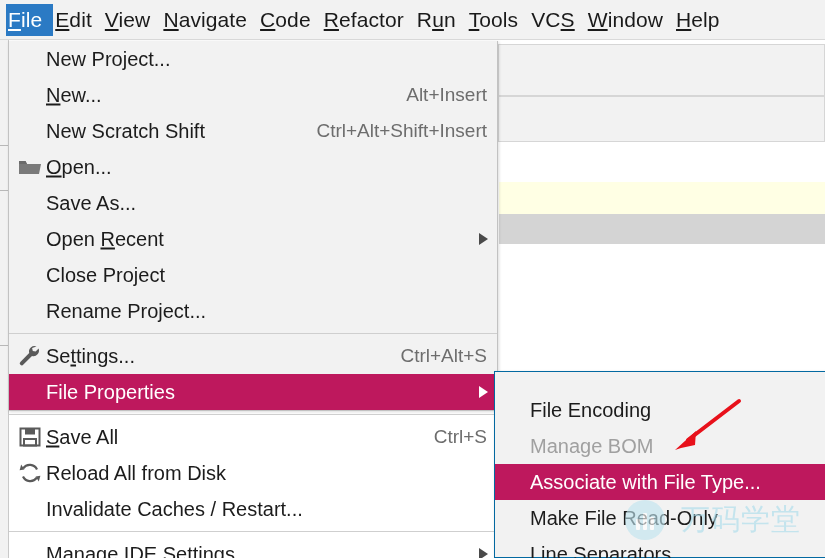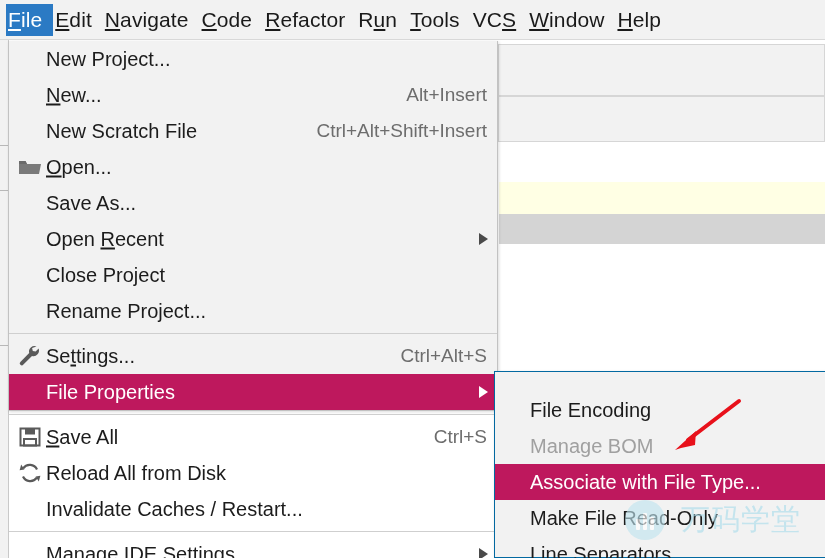"View" div.menubar-item { html: none -> <div><span>V</span>iew</div> }
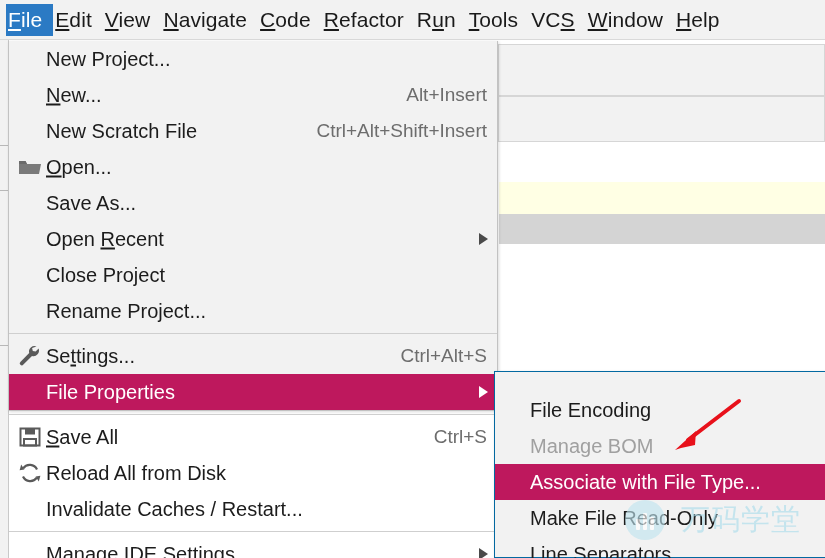"New Scratch File" span.mi-label { text: File -> Shift }
